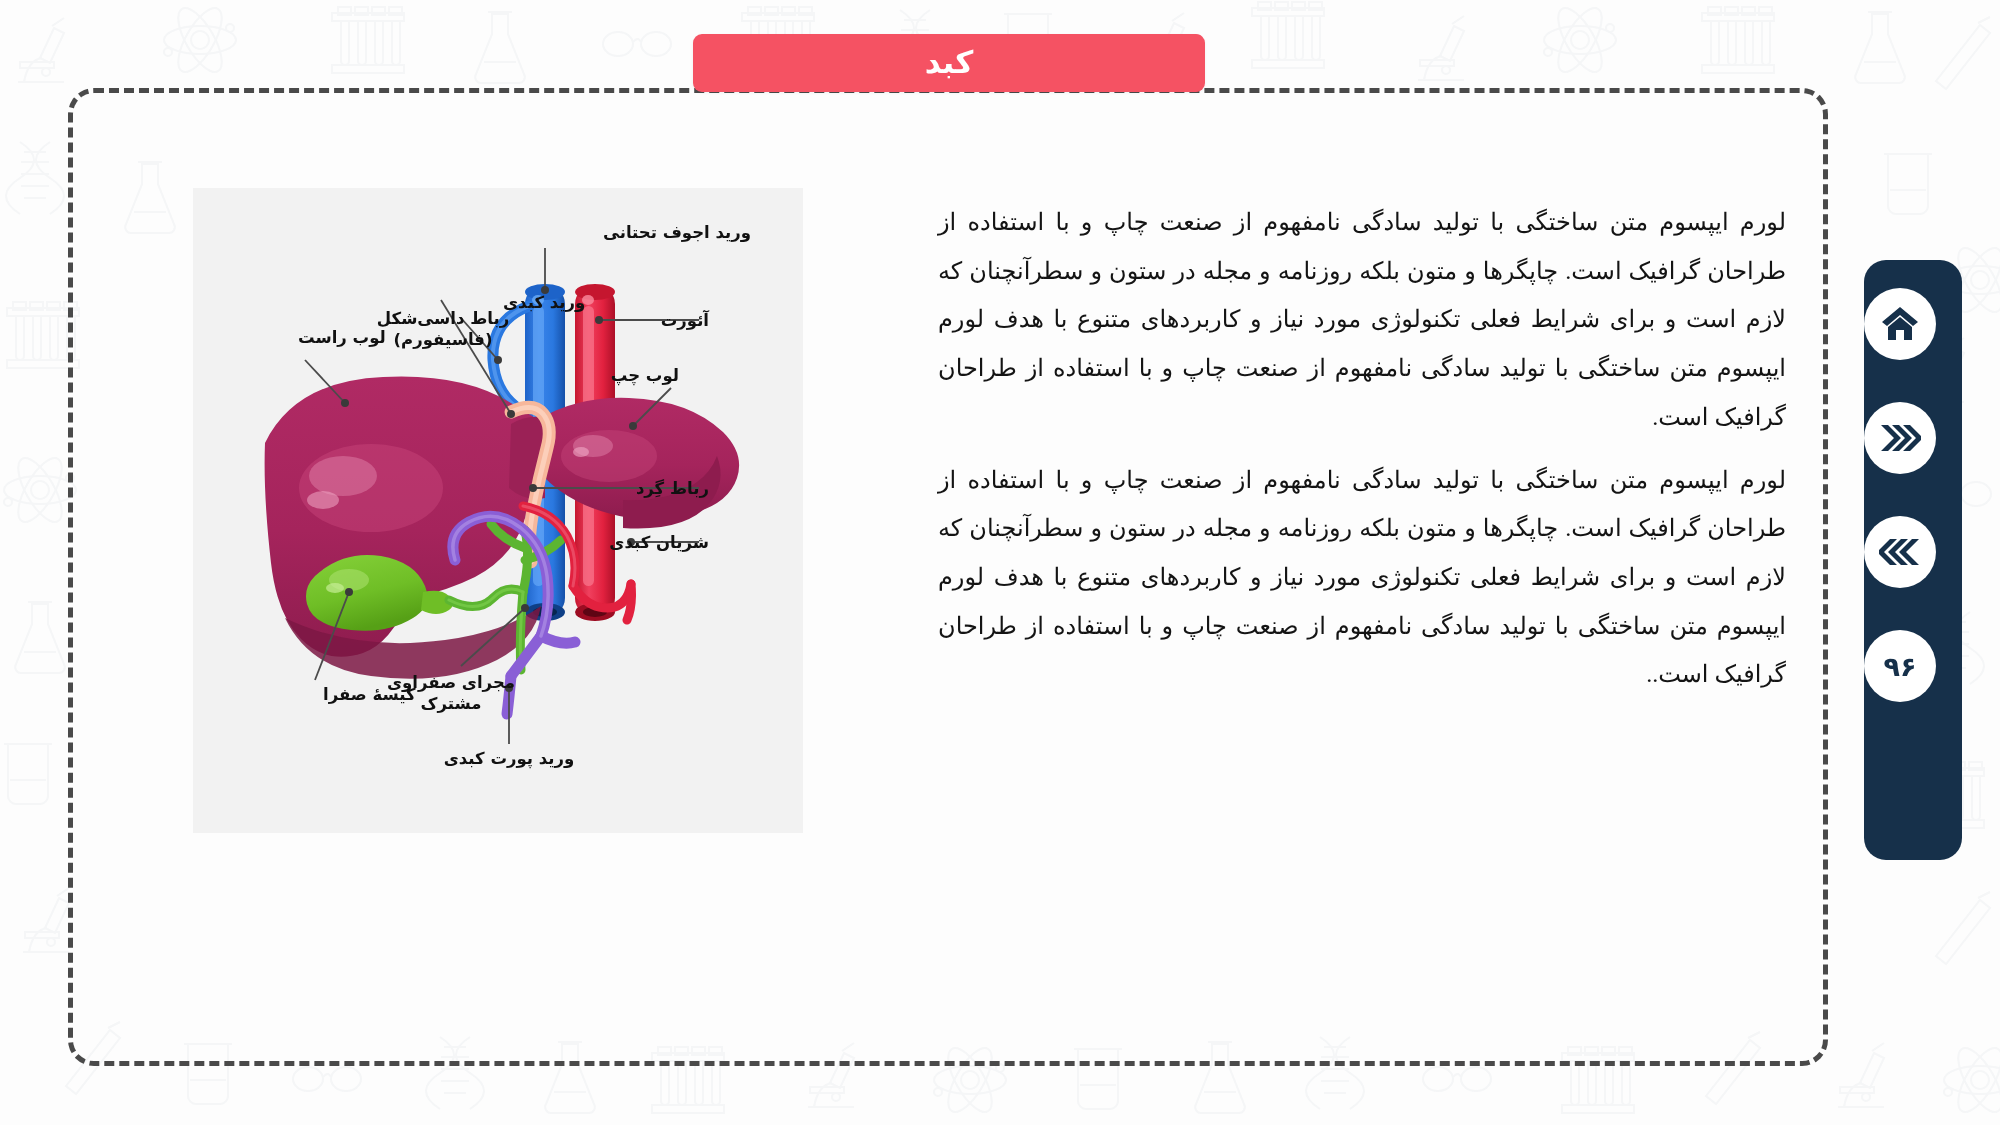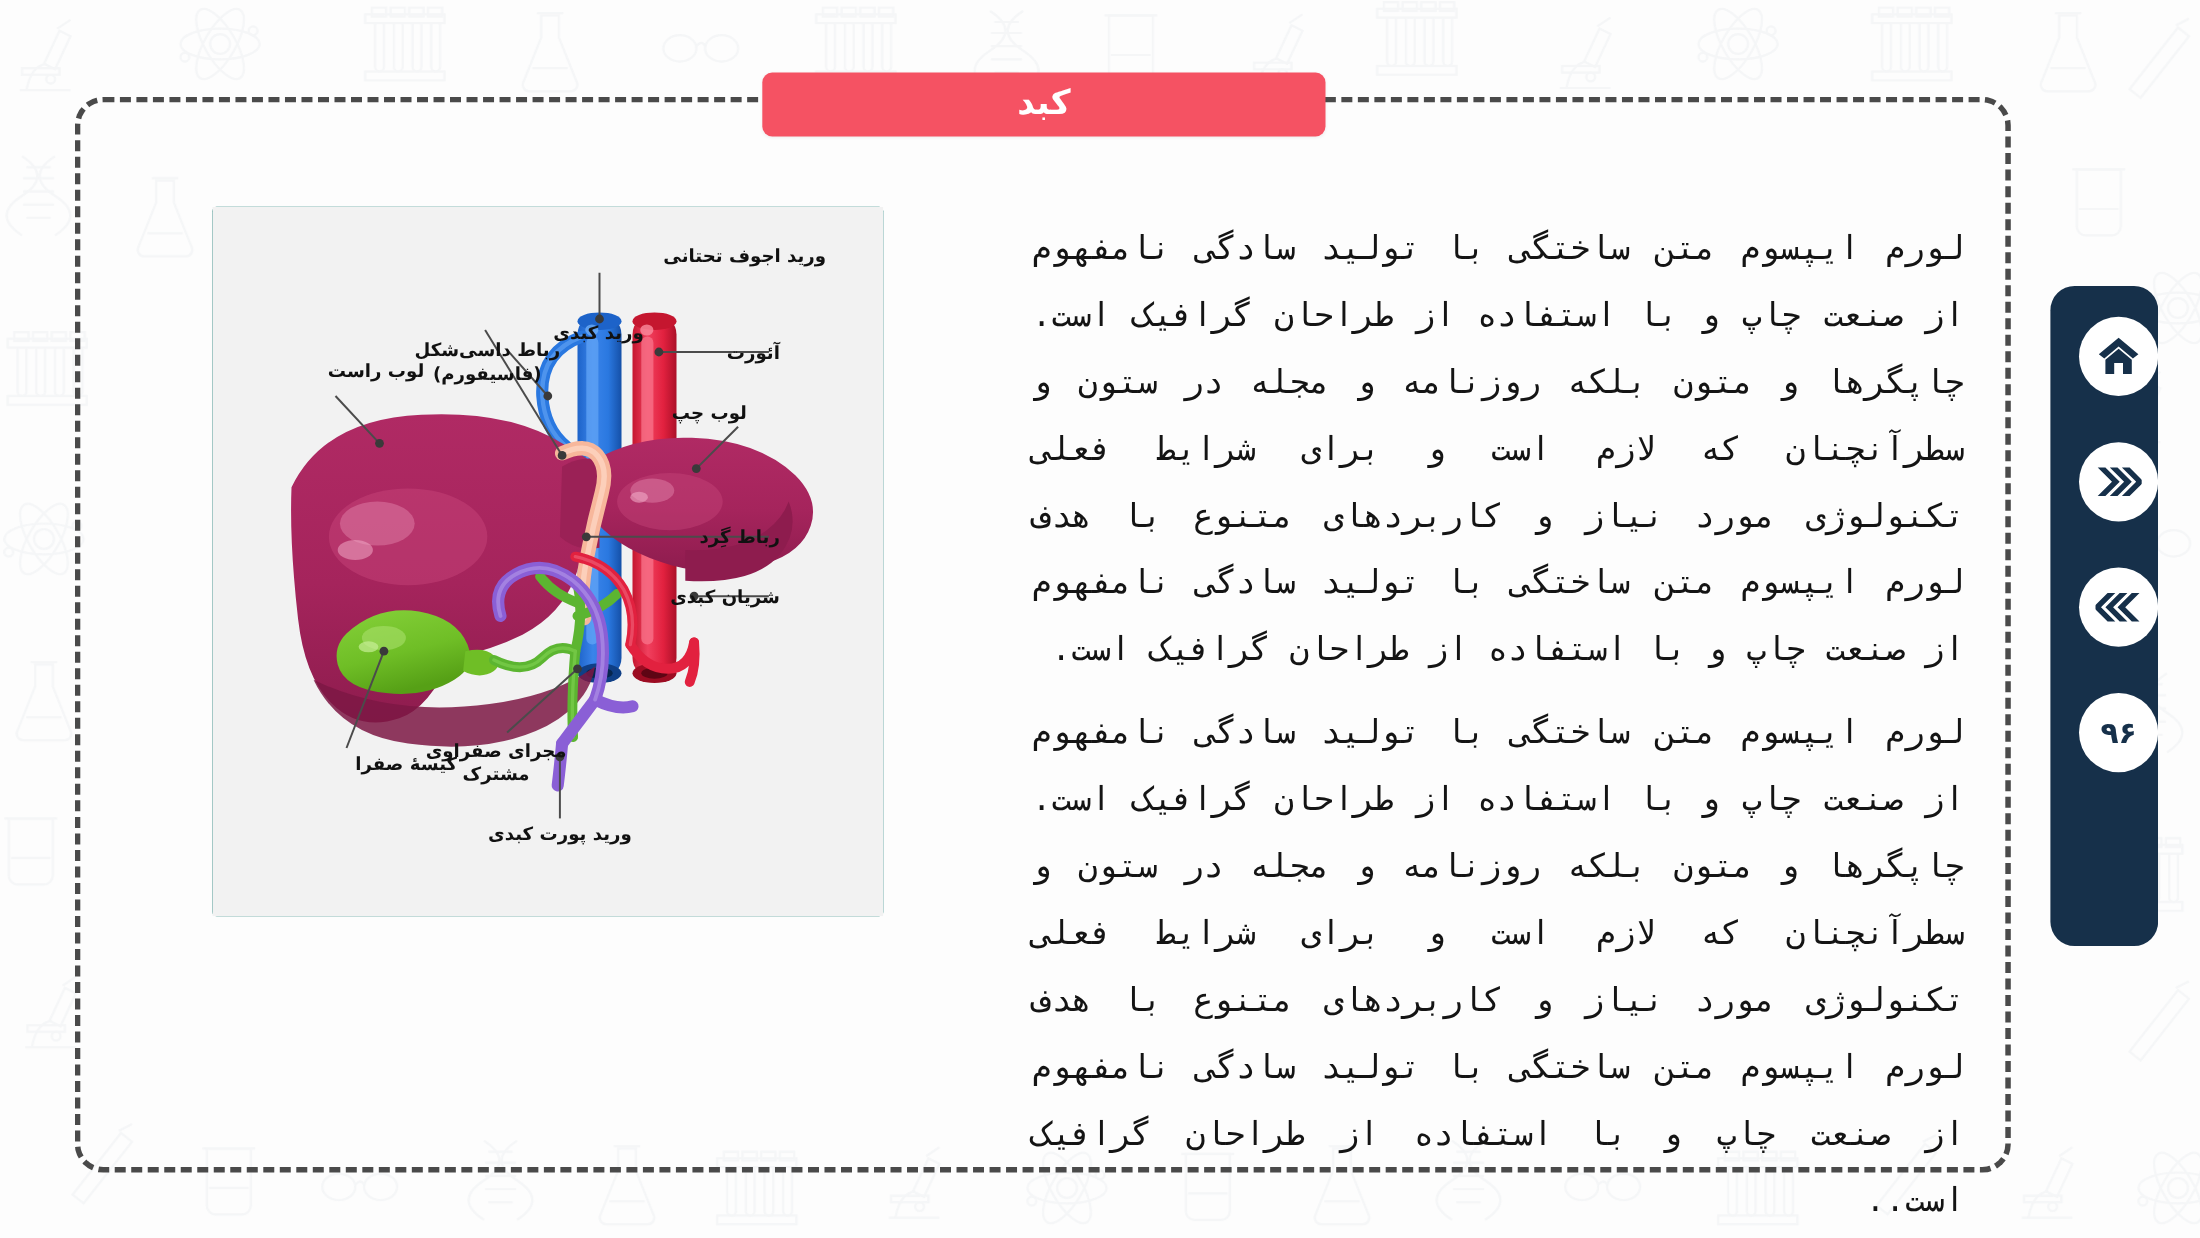"کبد" #title-badge { margin-top: 32px -> none }
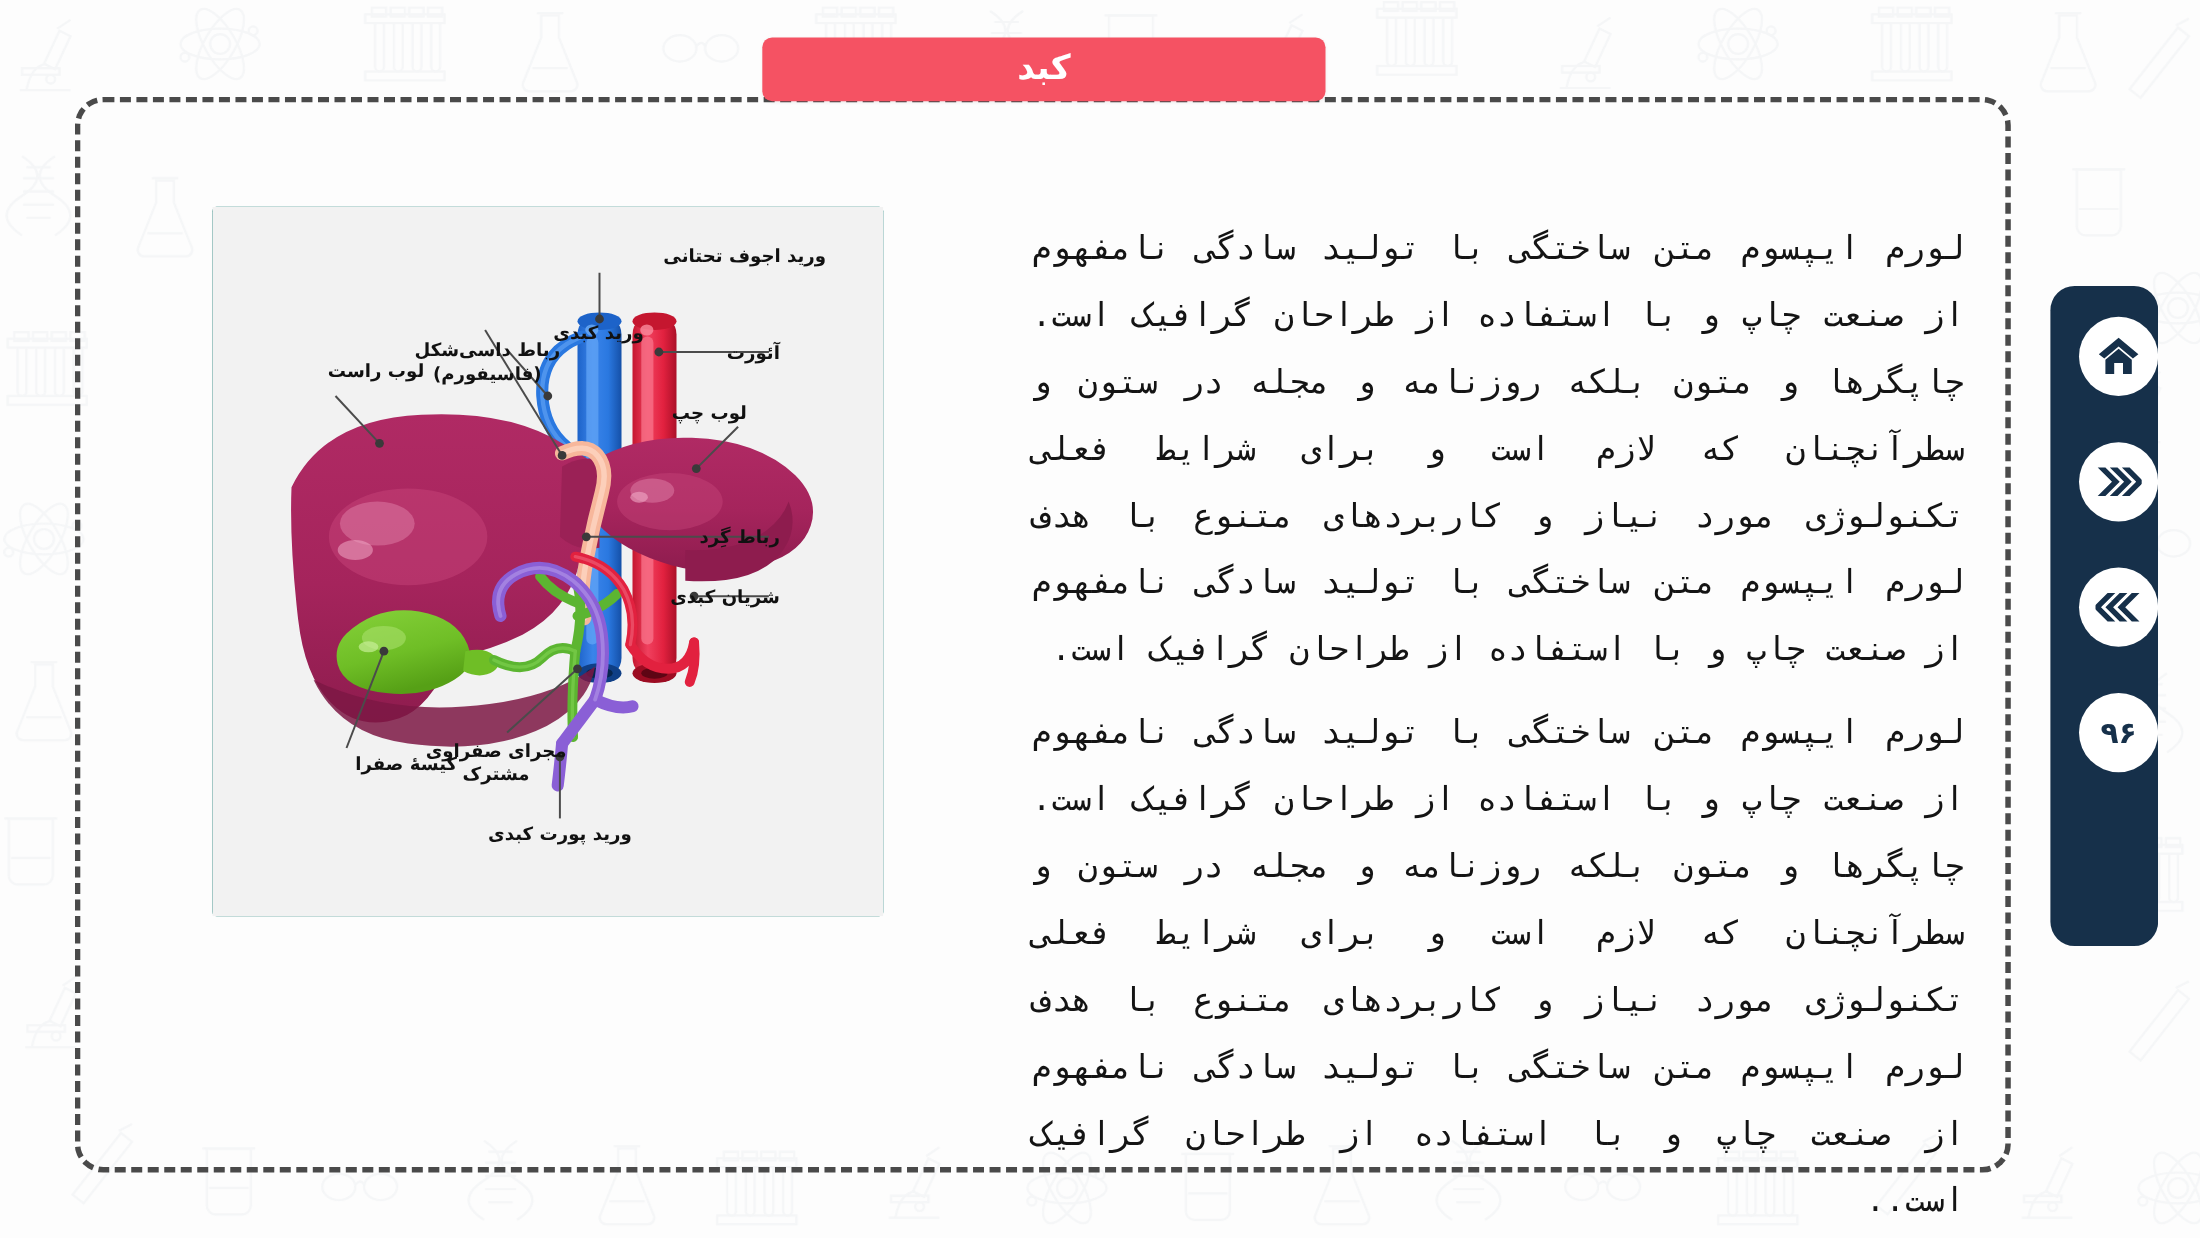"لورم ایپسوم متن ساختگی با" .para { font-family: Liberation Mono, monospace -> Liberation Serif, serif; font-size: 30px -> 24px }
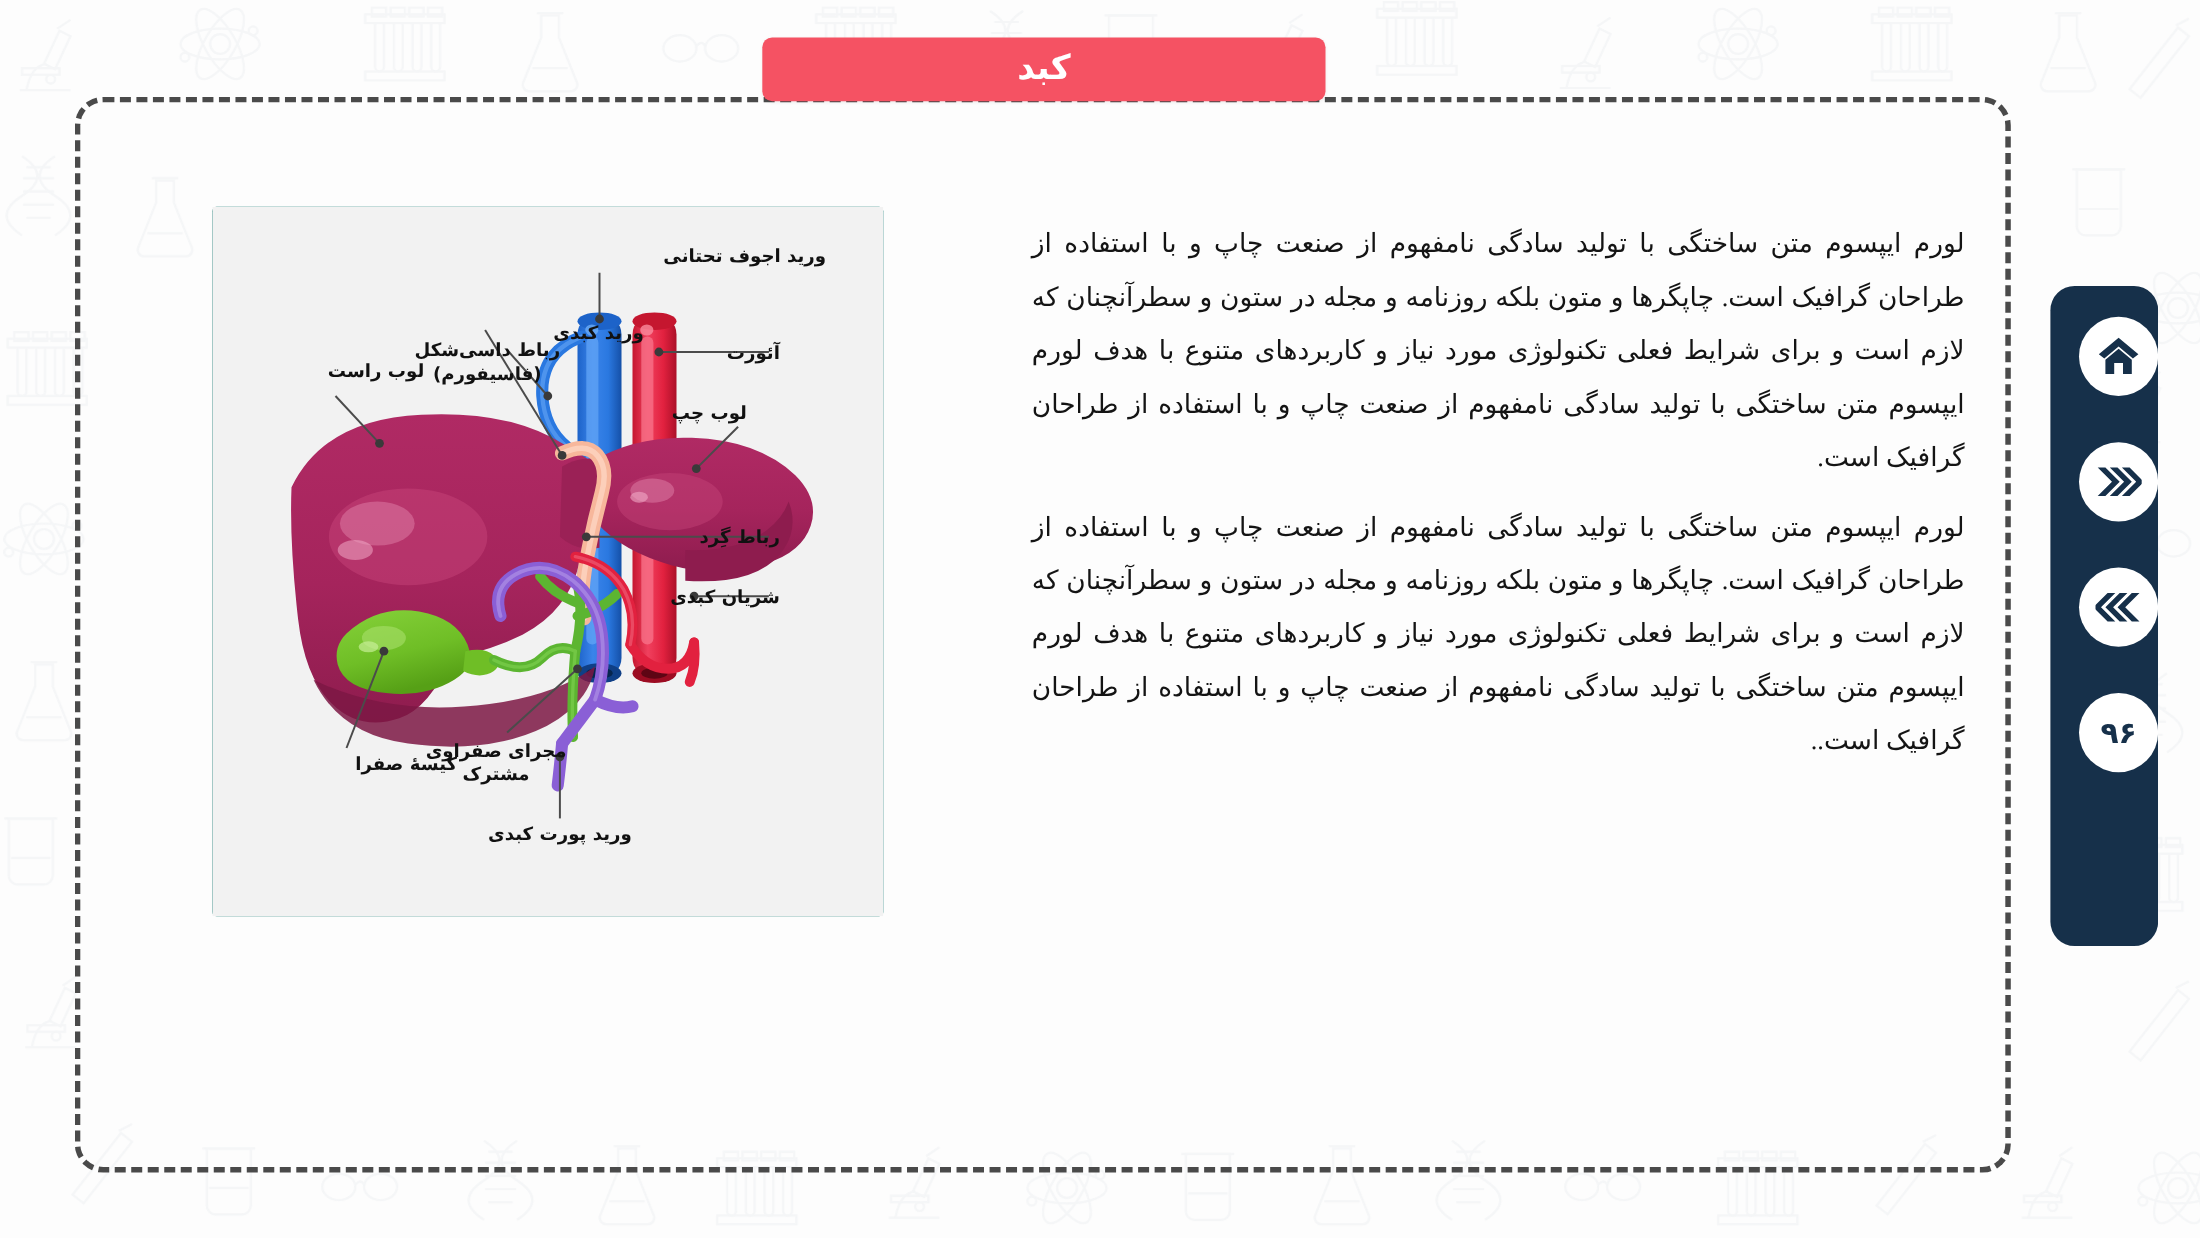"۹۶" #sidebar { align-items: flex-start -> flex-end }
